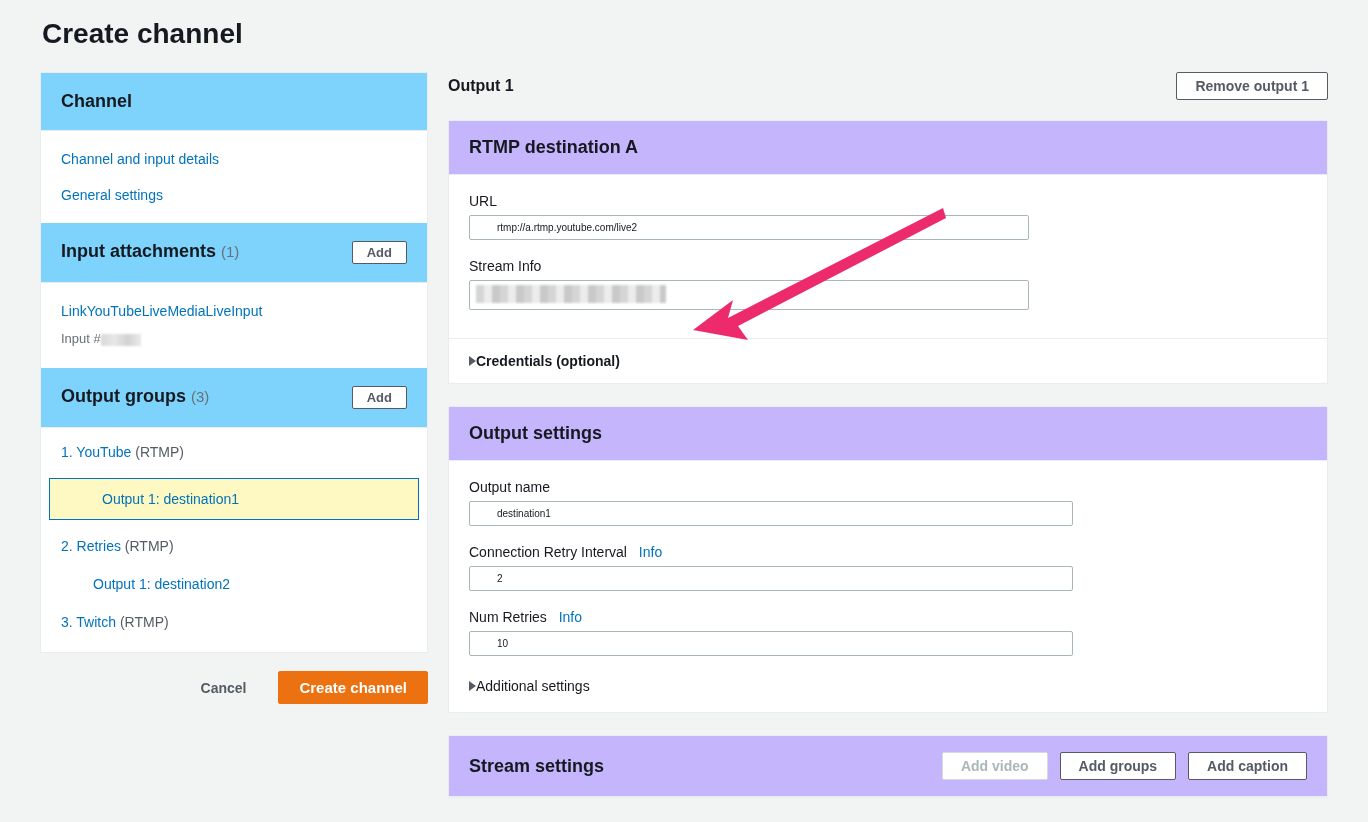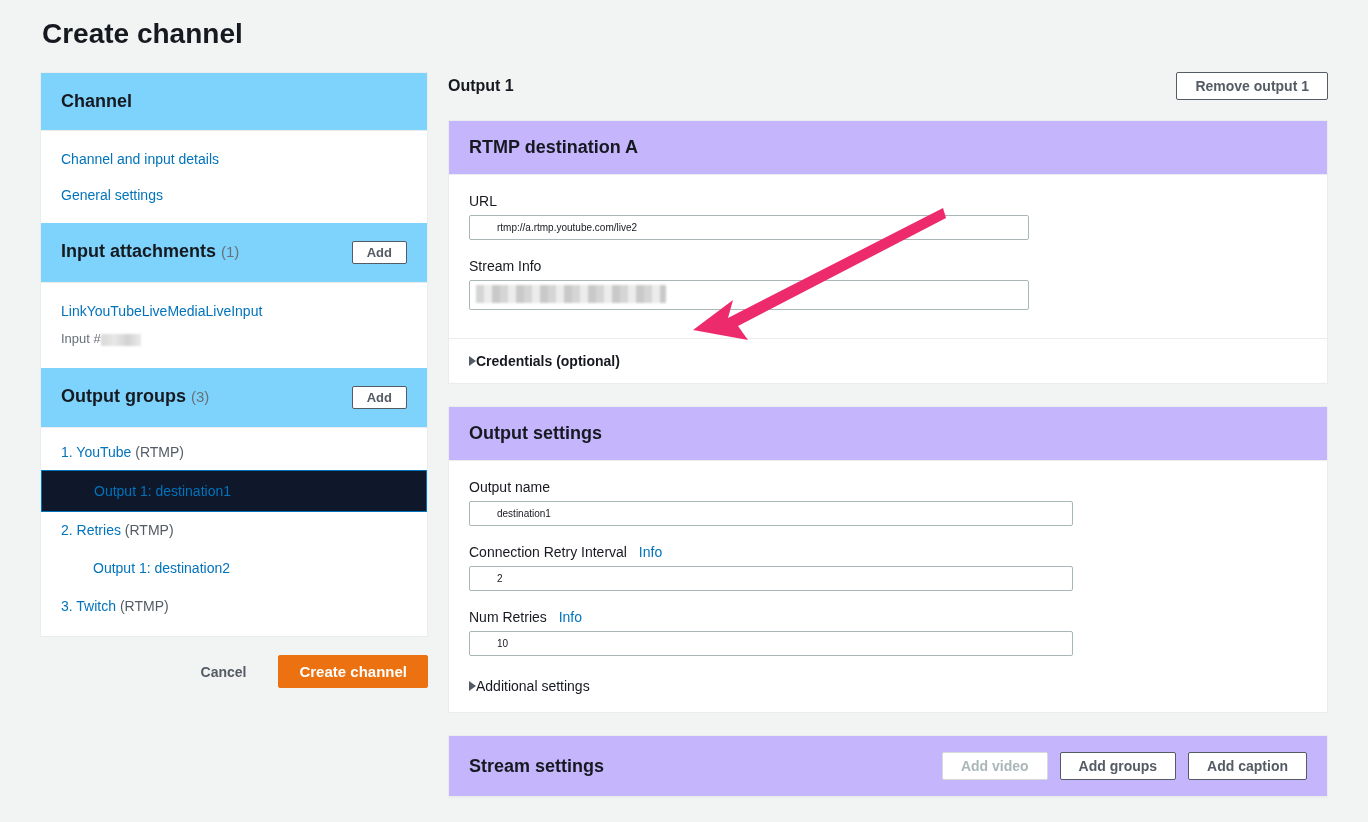"Output 1: destination1" .og-child.selected { background: #0f172a -> #fef9c3; margin: 0 -> 8px }
